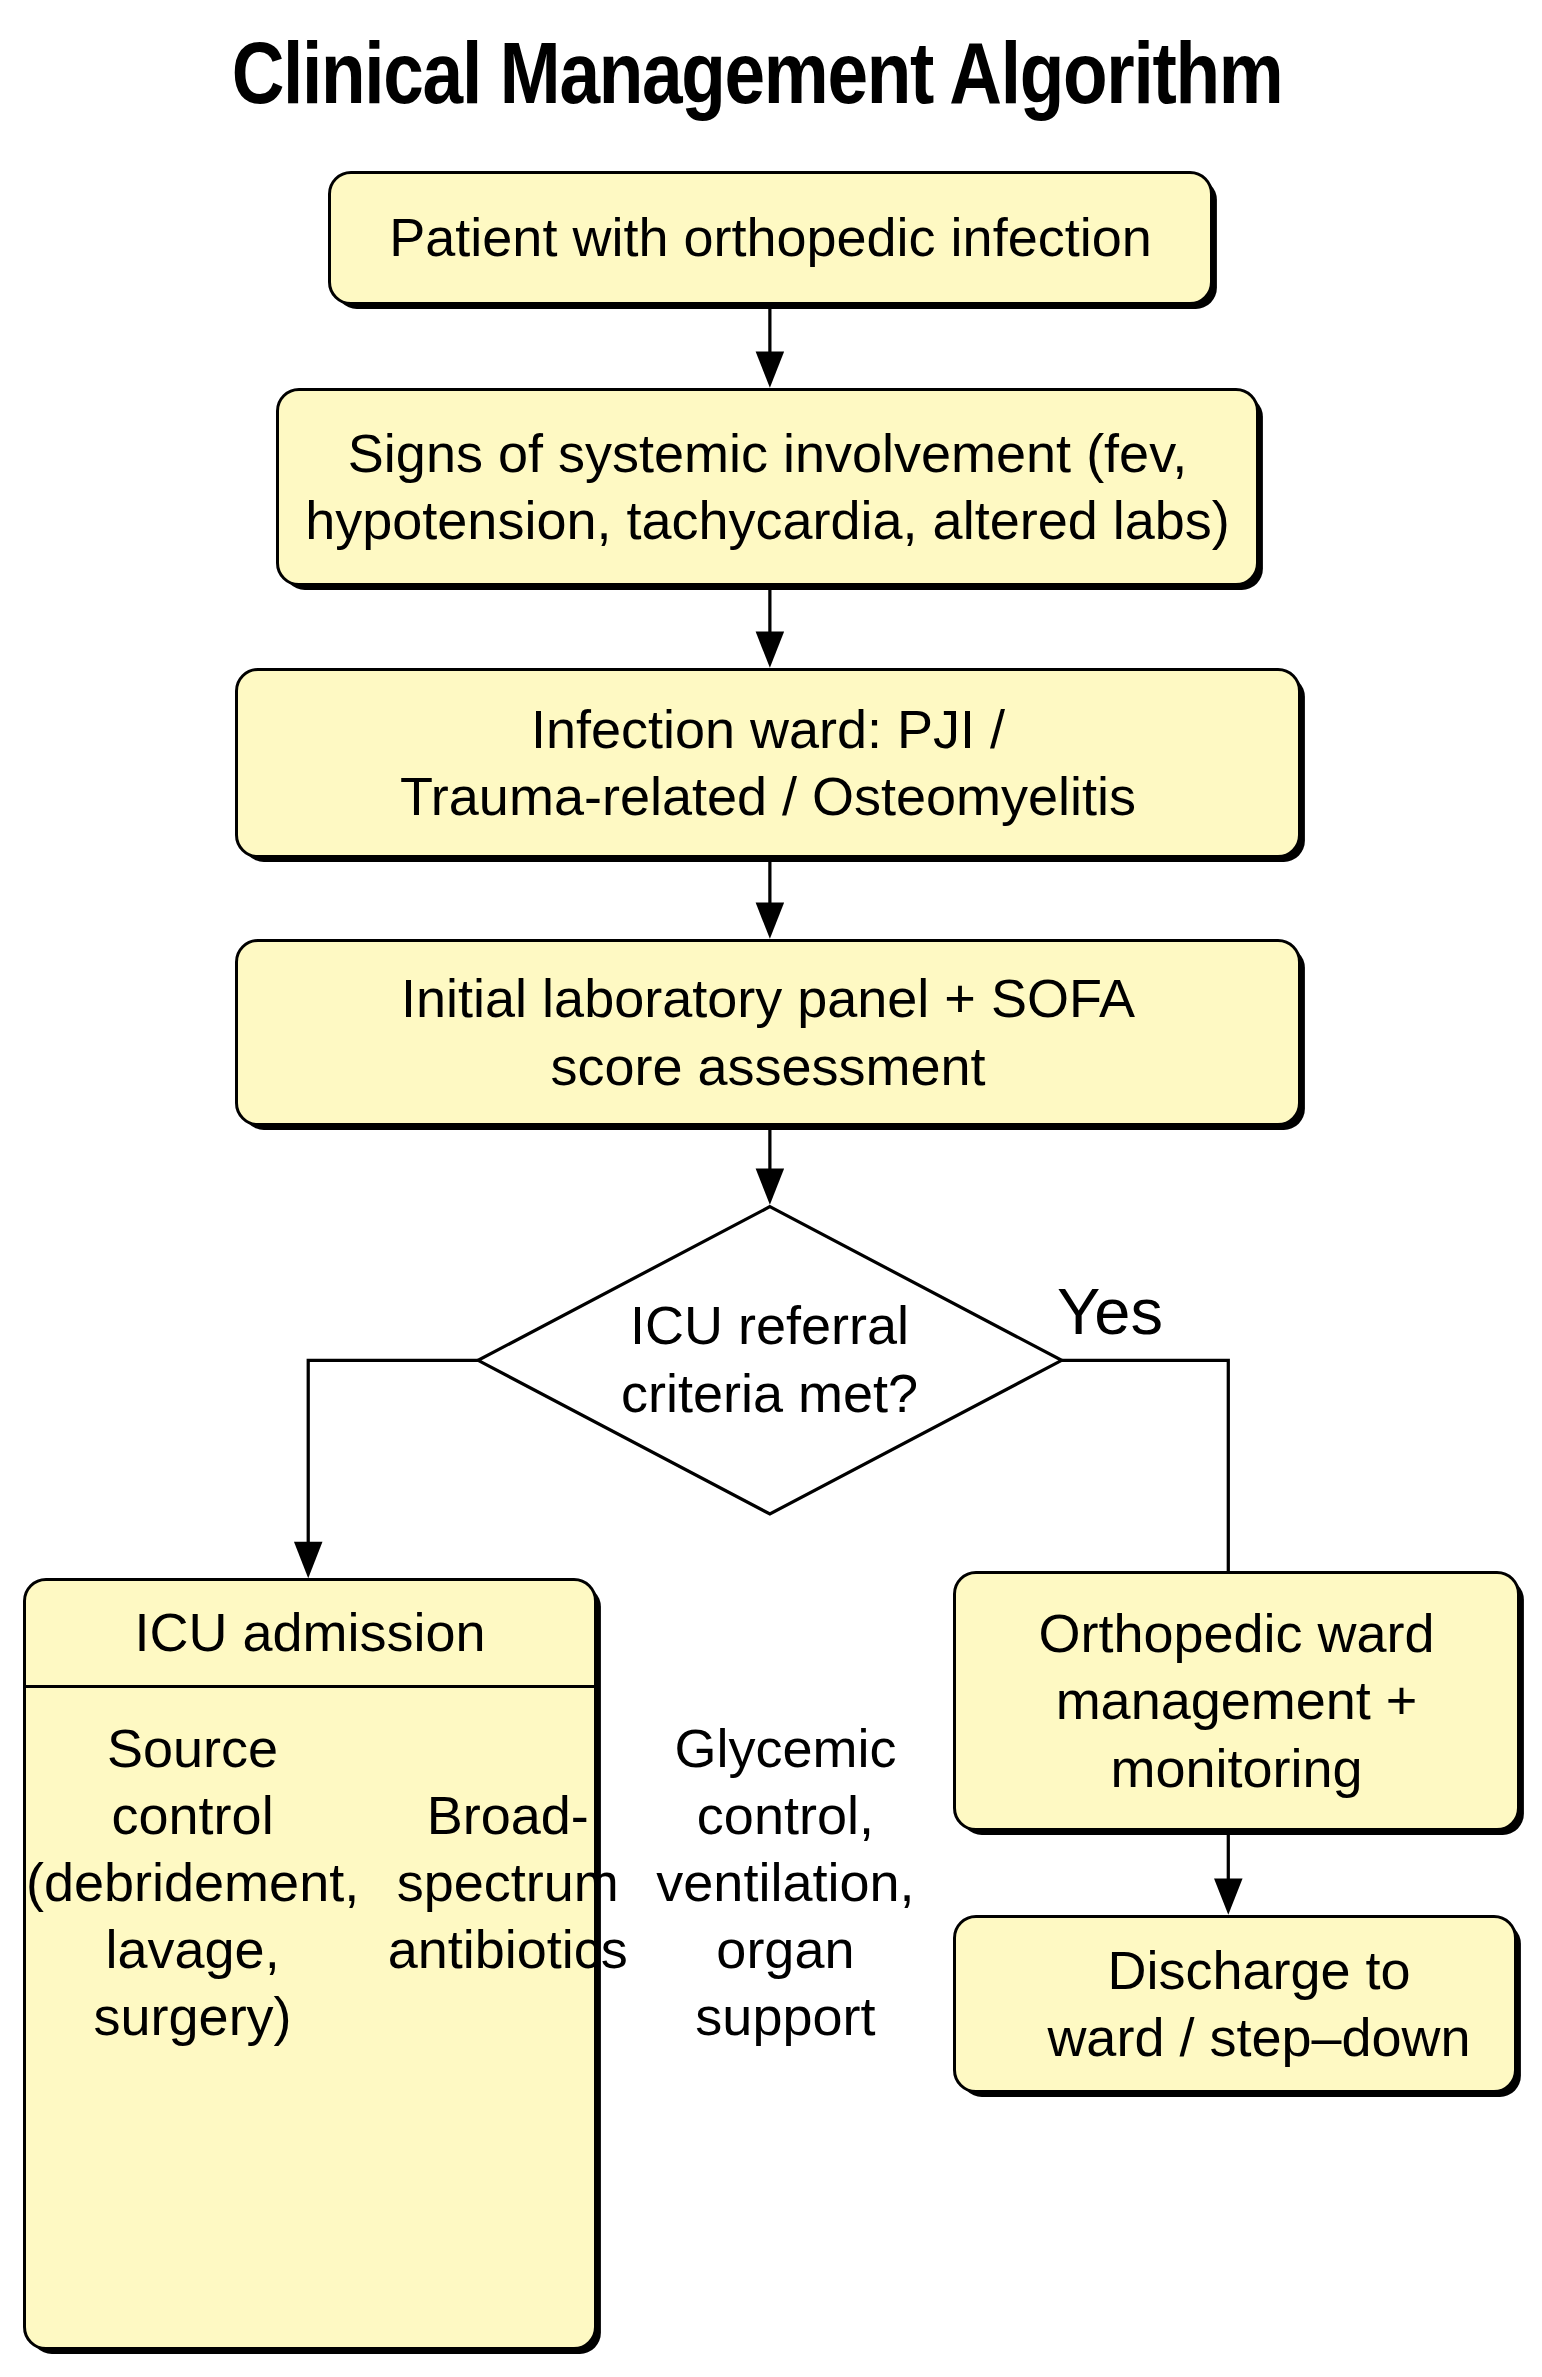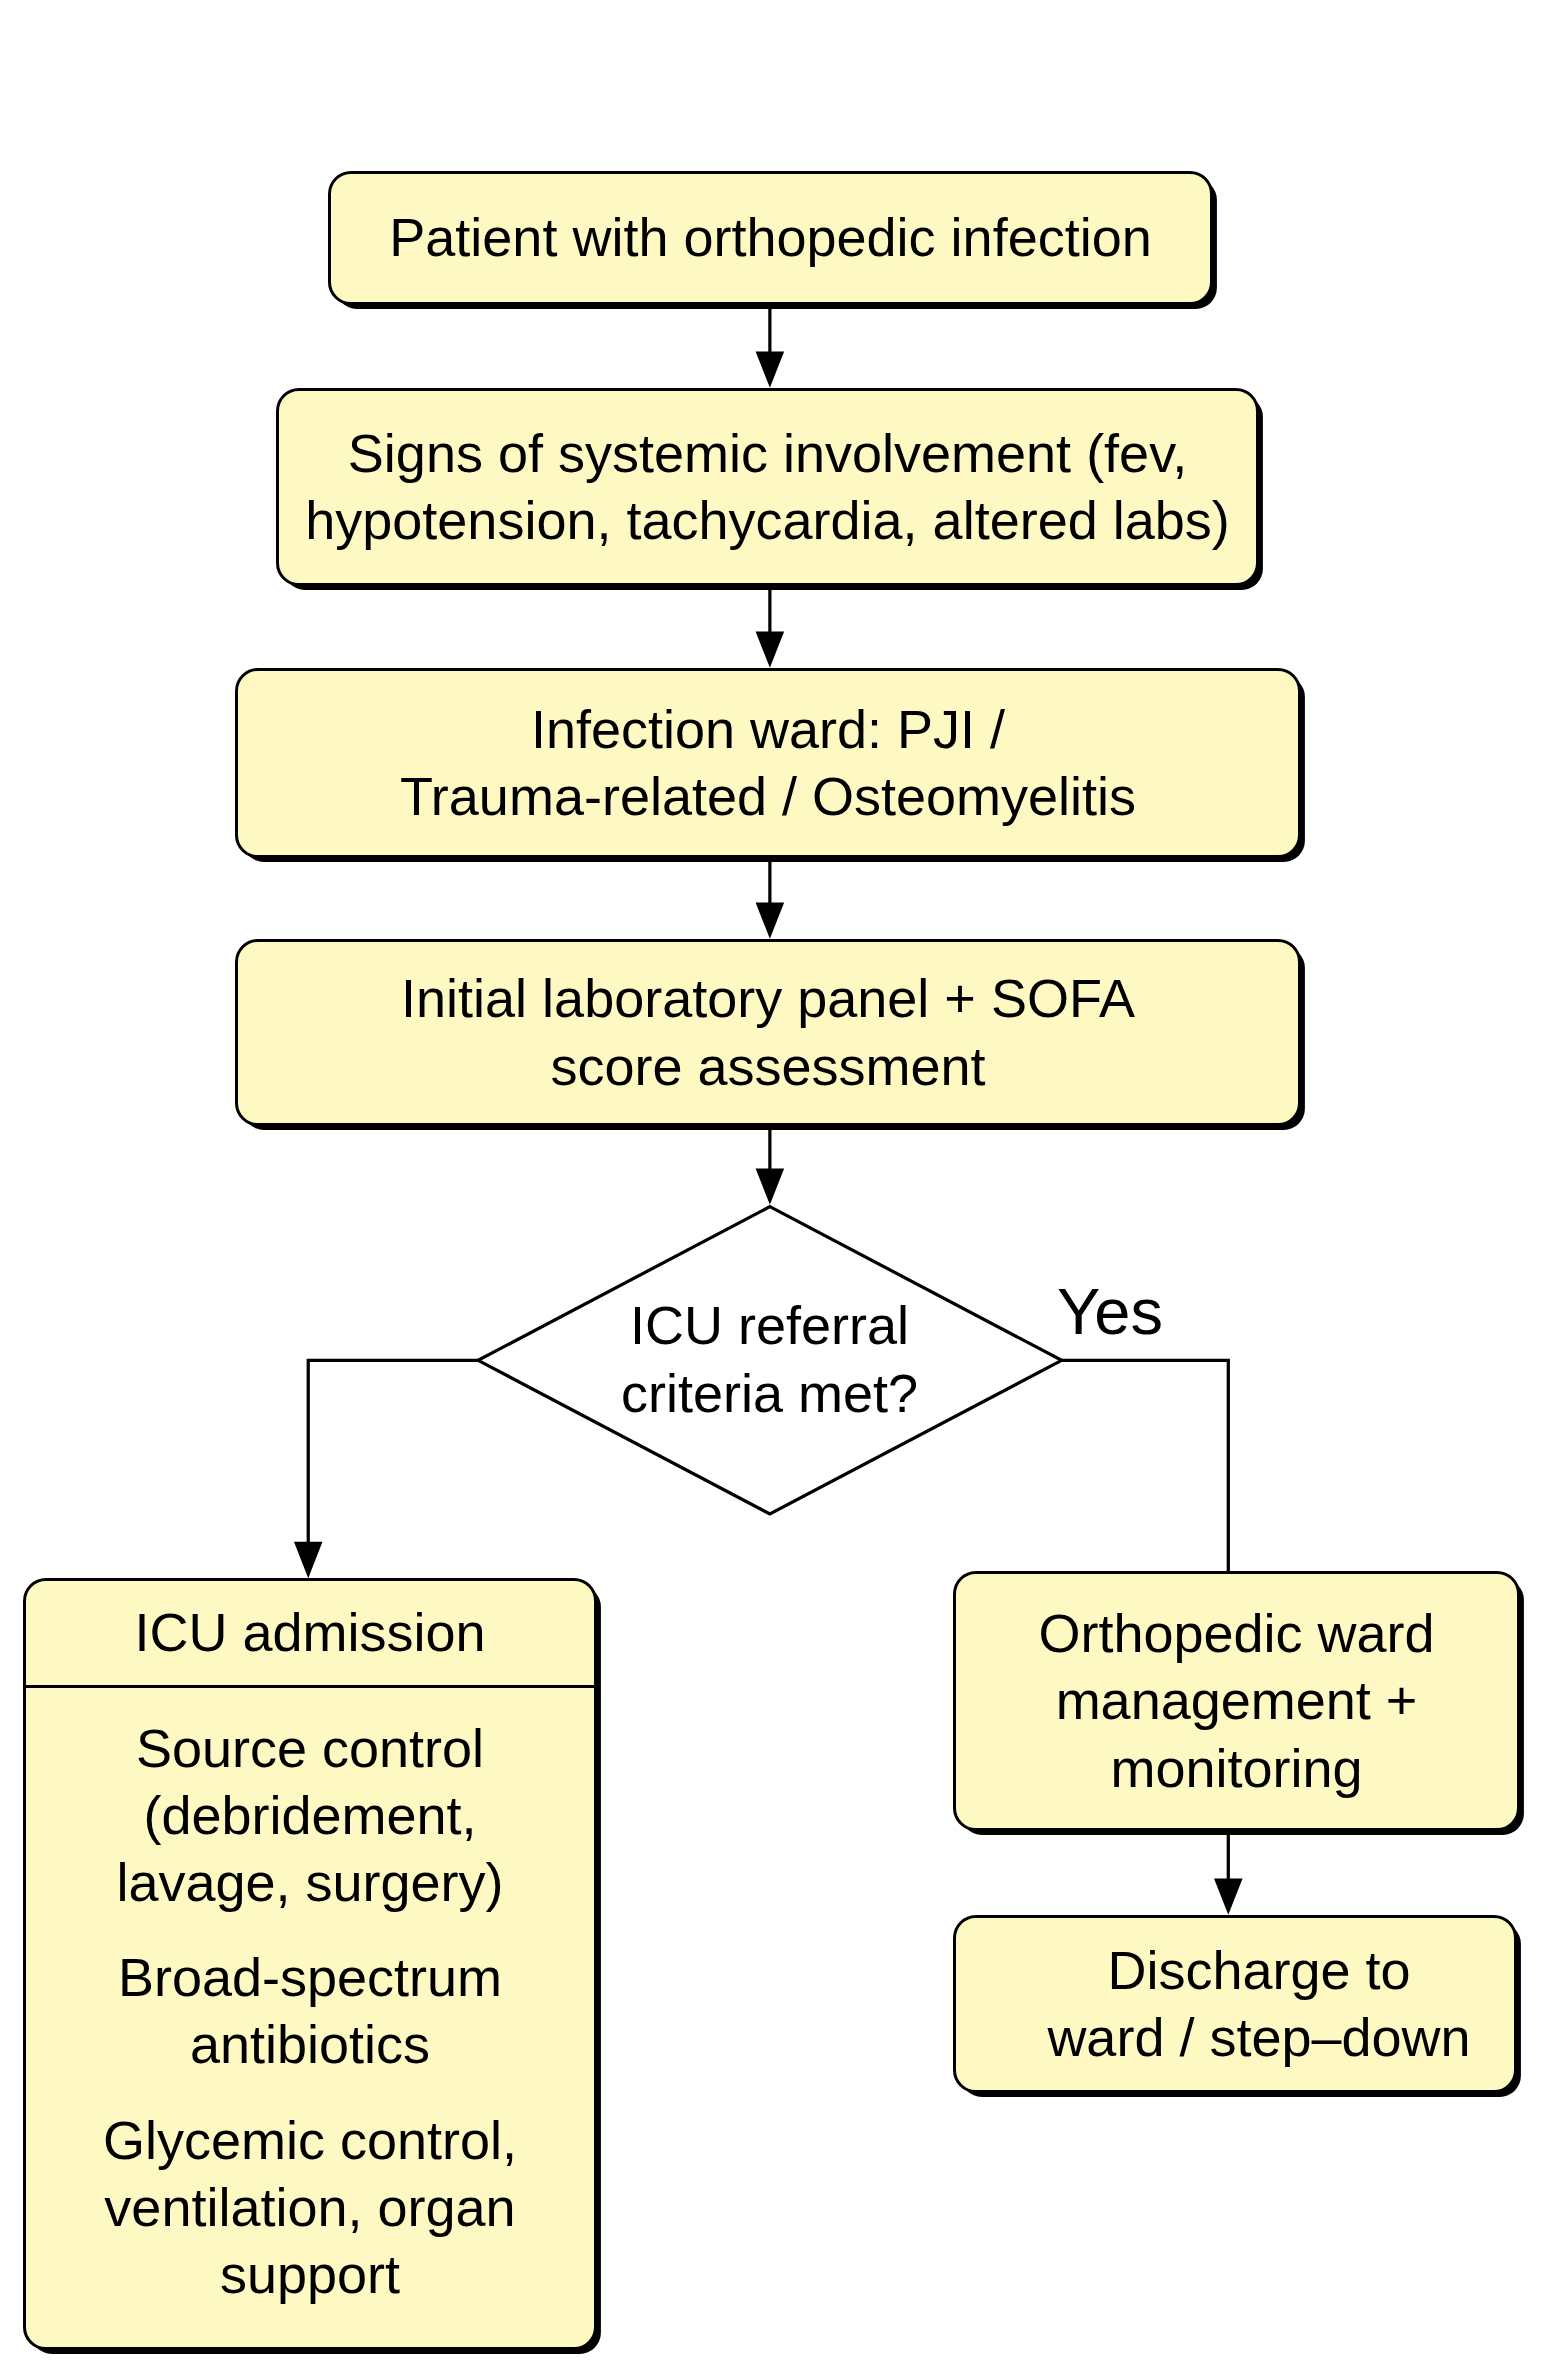"Clinical Management Algorithm" div.title { html: none -> <div> <span>Clinical Management Algorithm</span> </div> }
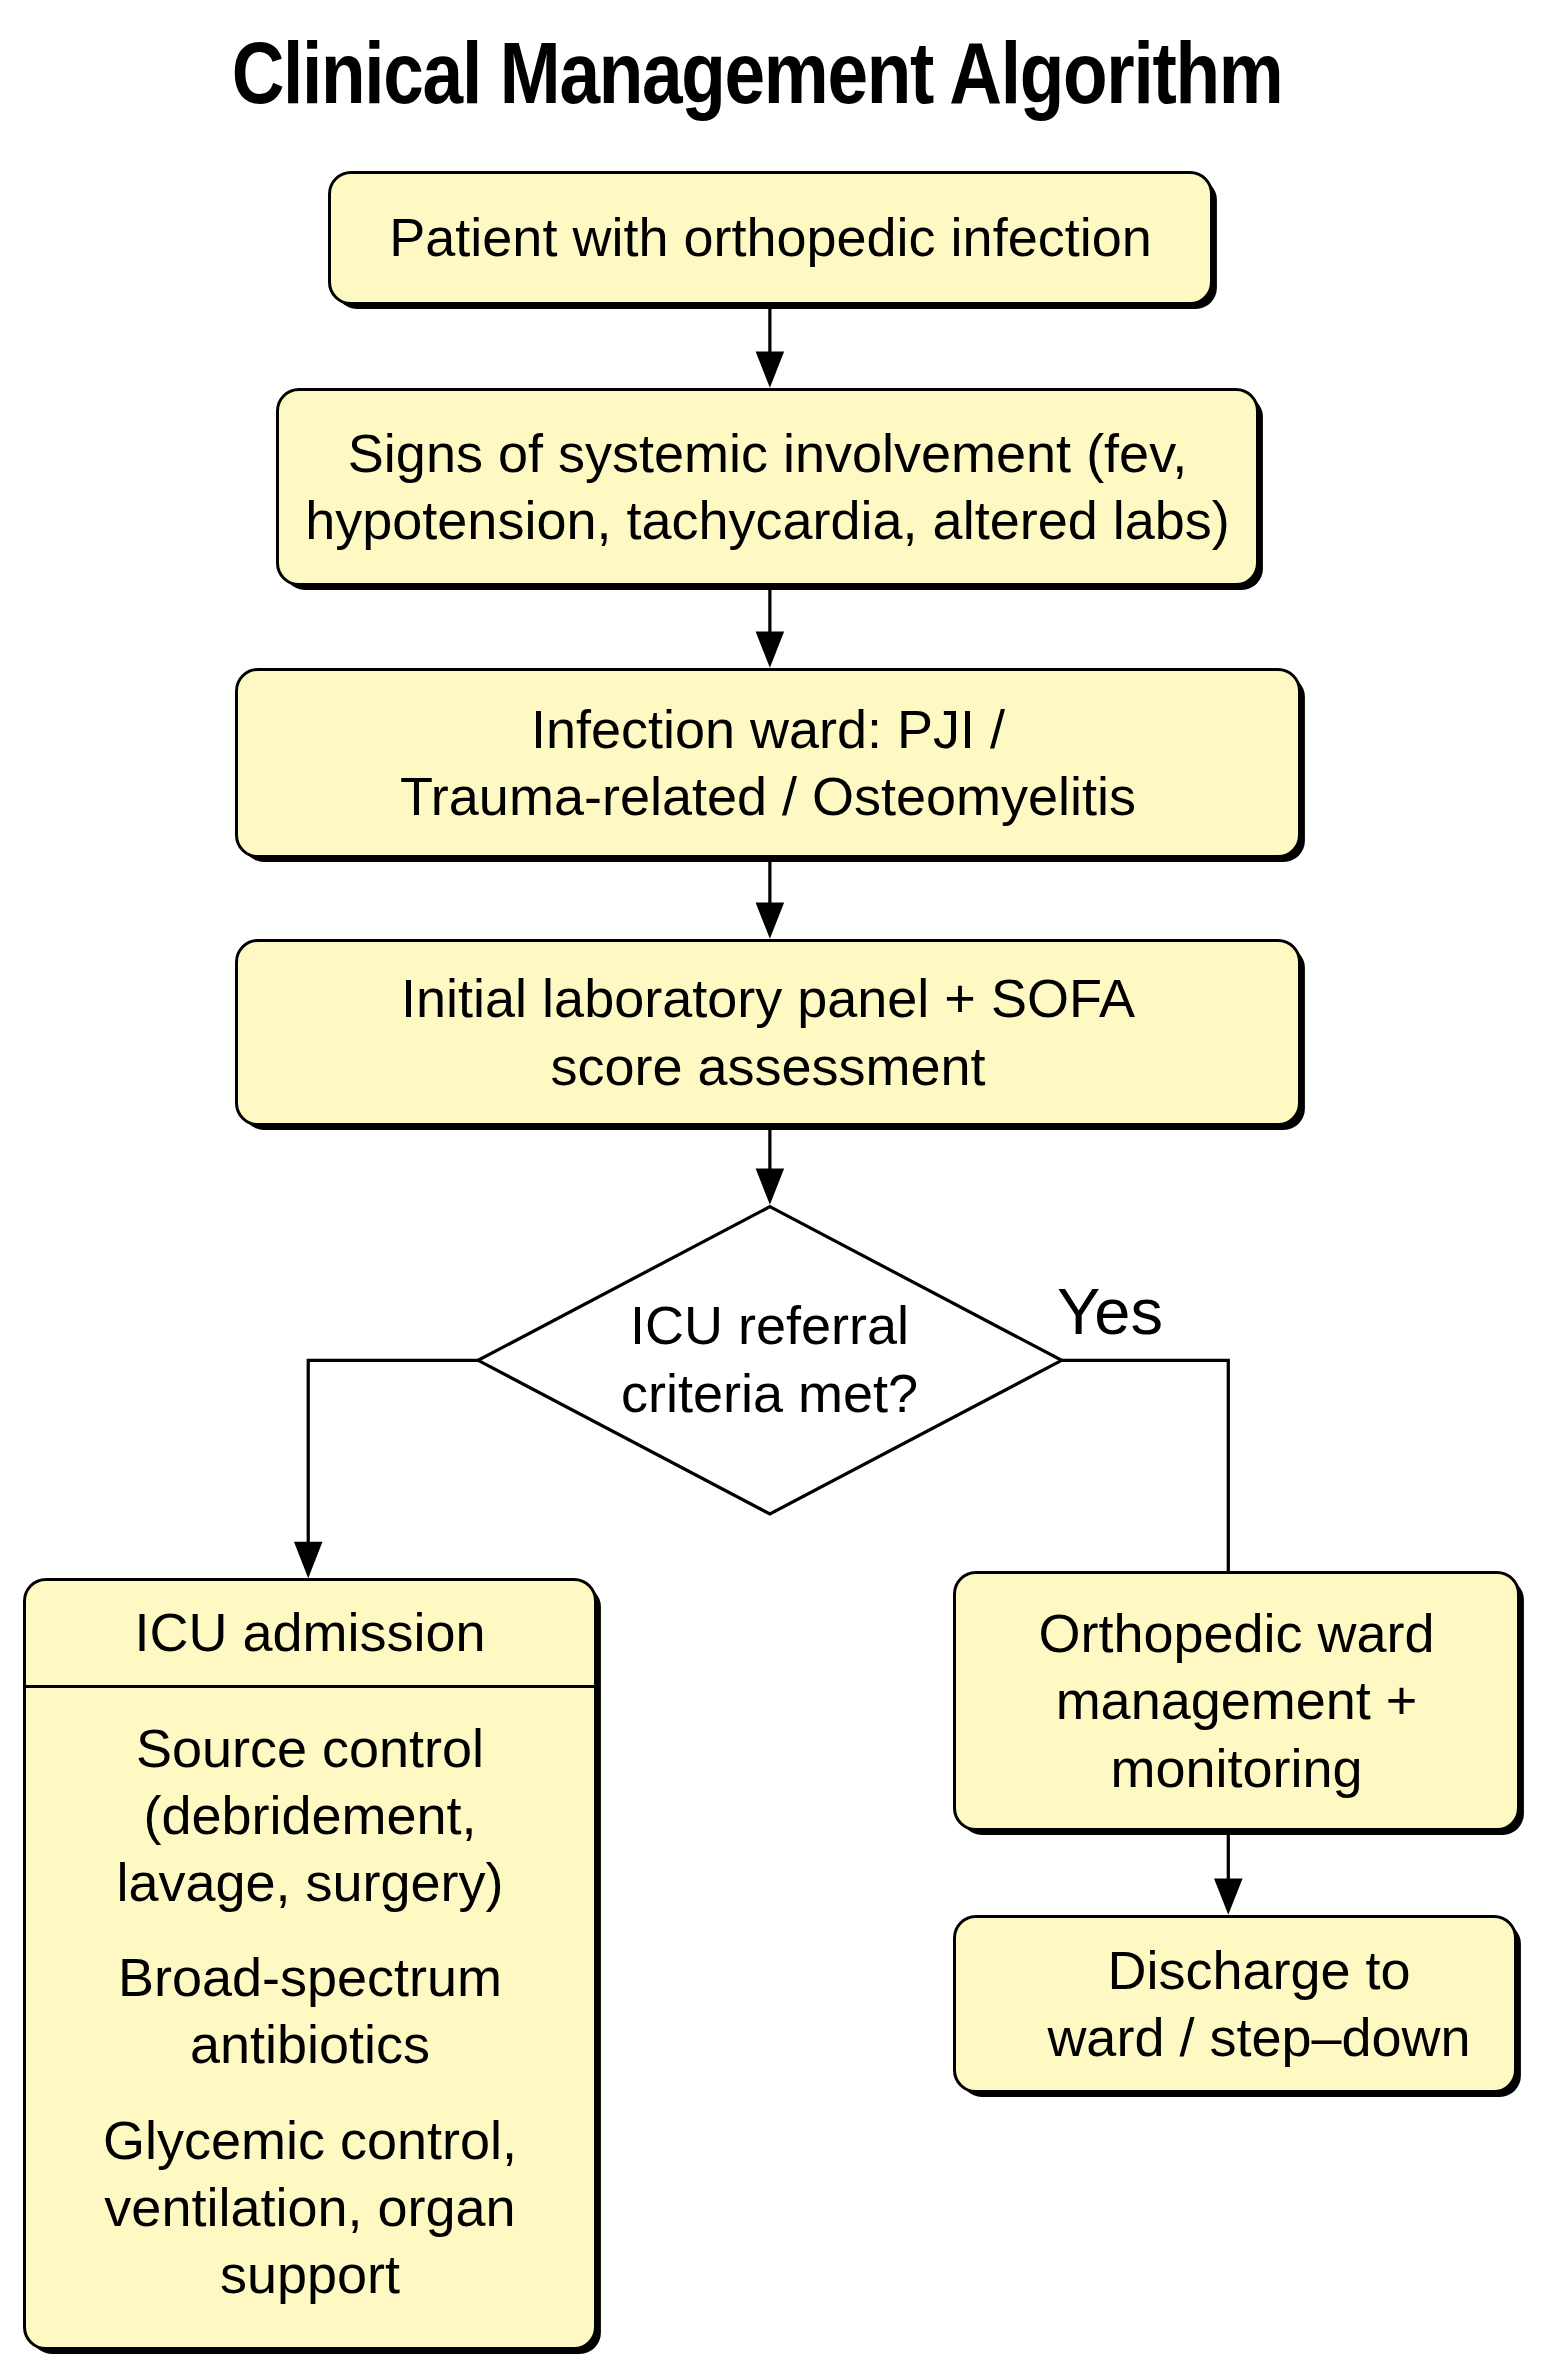"Source control" .icu-items { flex-direction: column -> none }
